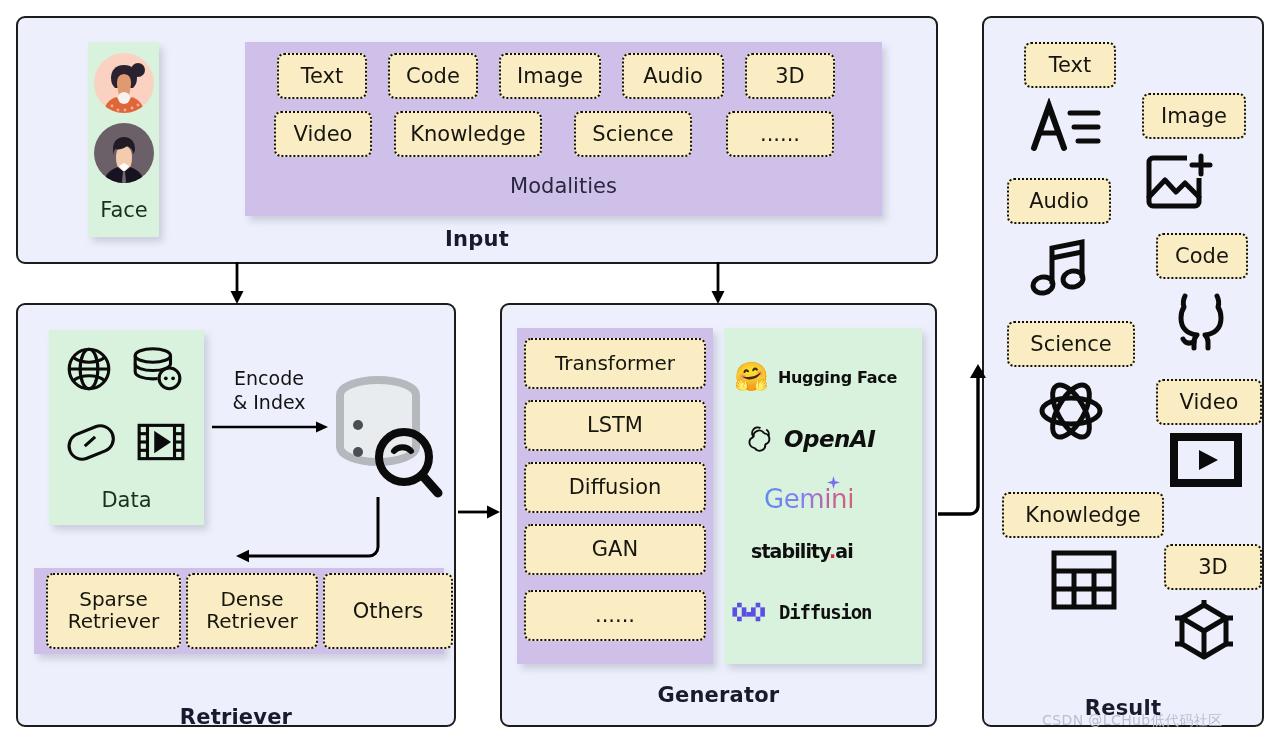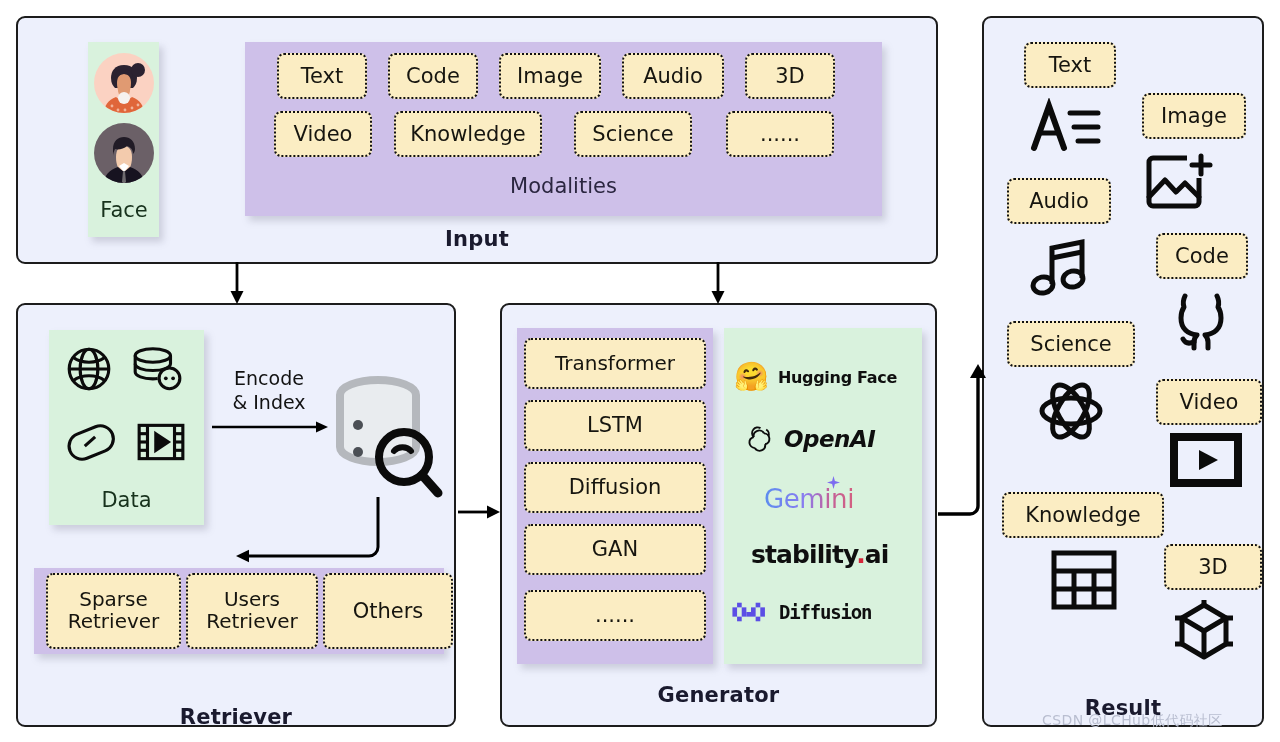"stability.ai" .logo-name.stab { font-size: 25px -> 19px }
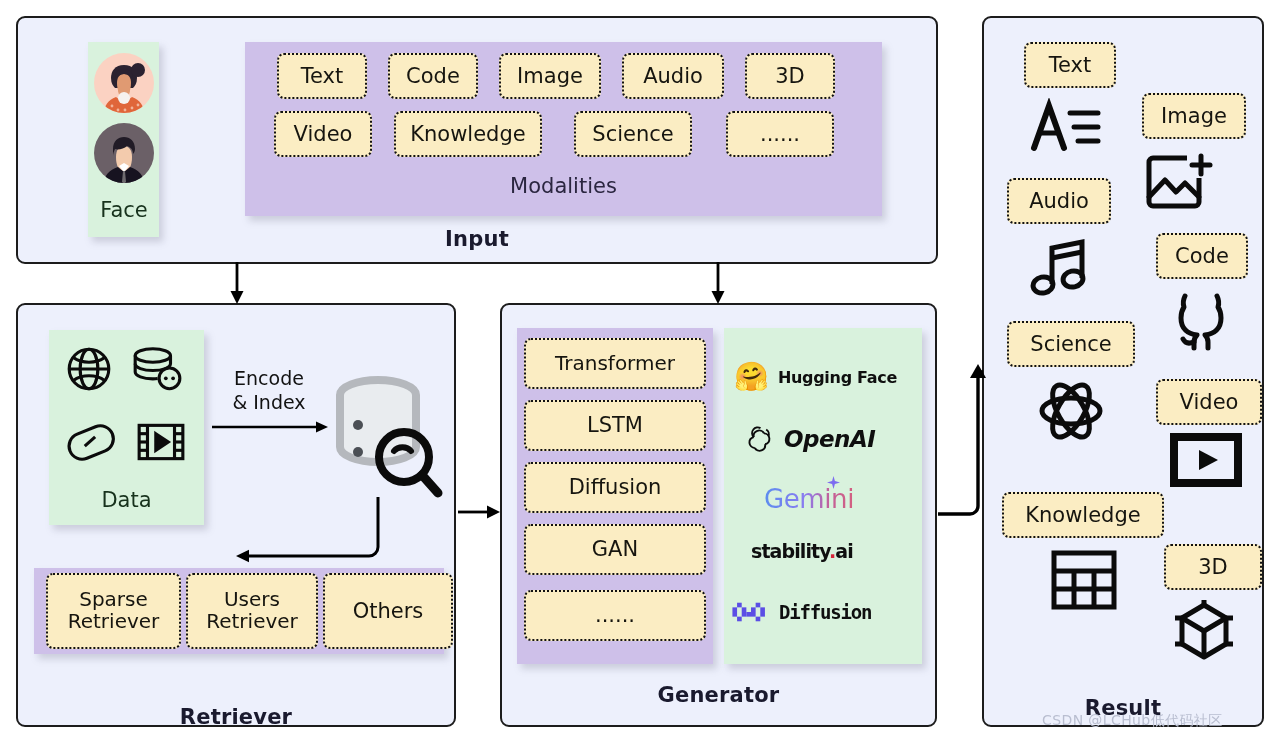"Users Retriever" span { text: Users -> Dense }
